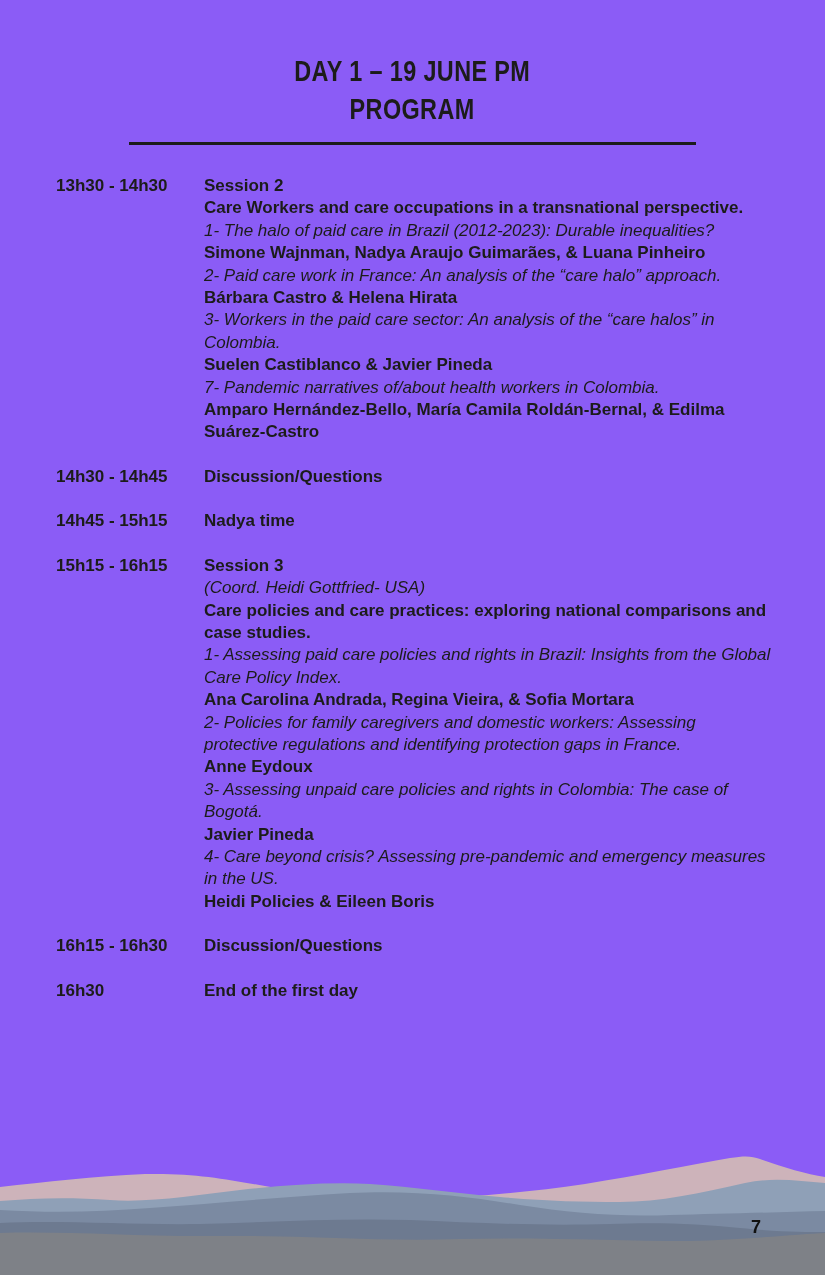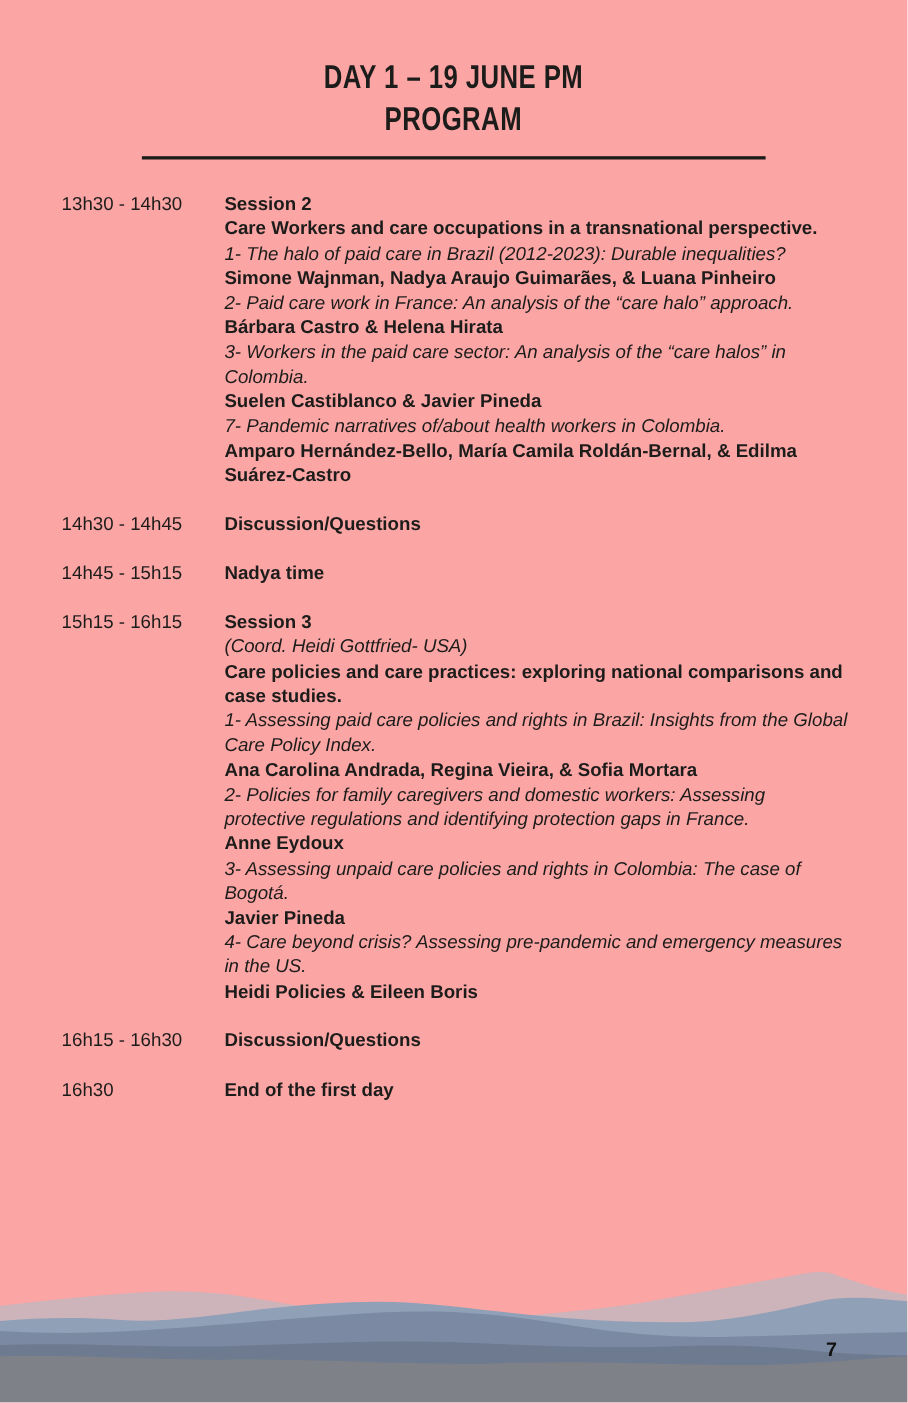"DAY 1 – 19 JUNE" .page { background: #fca5a5 -> #8b5cf6 }
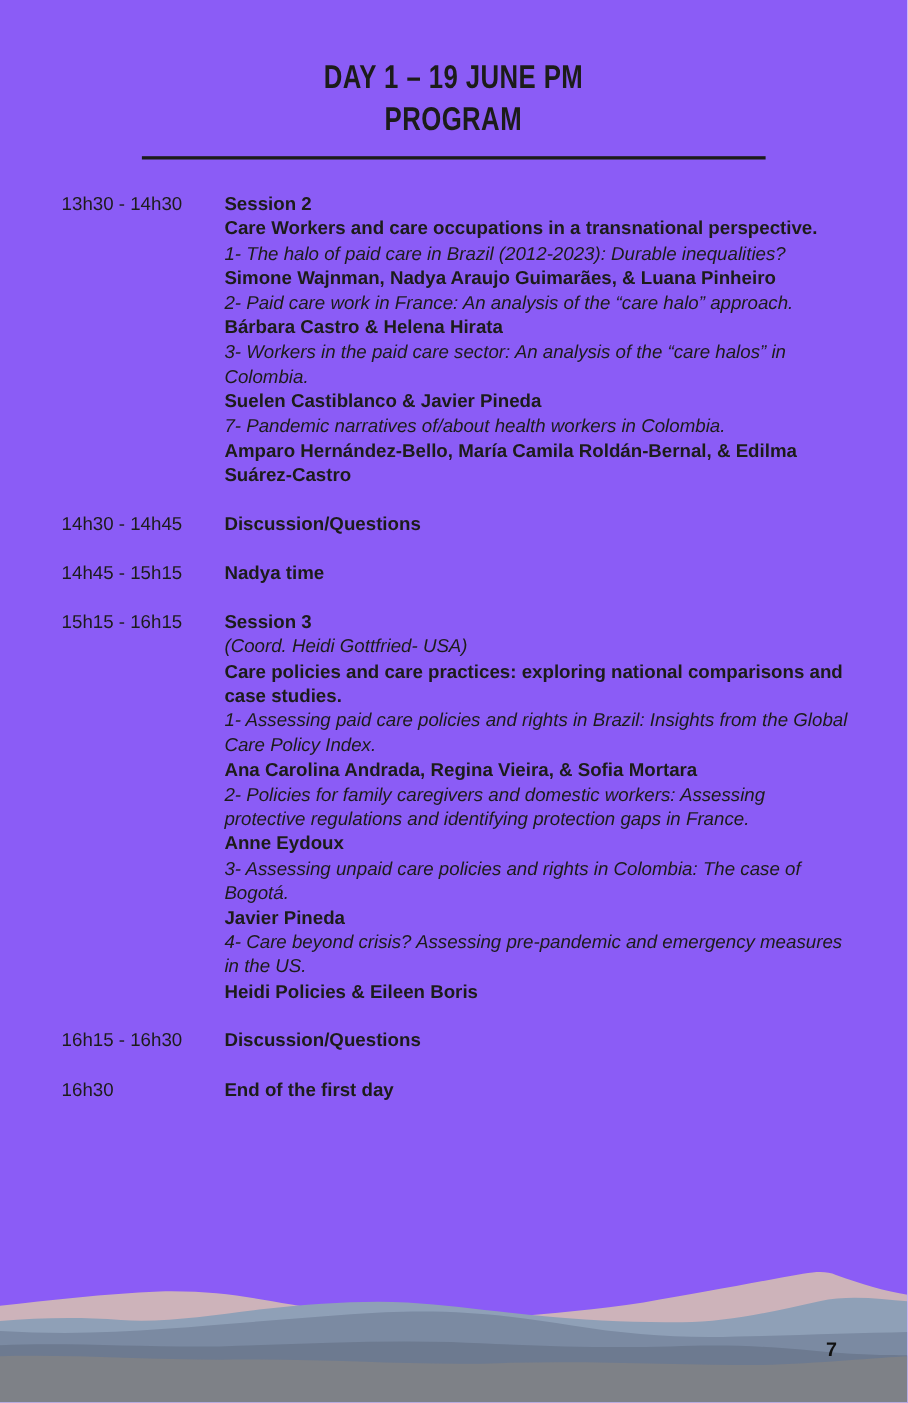"13h30 - 14h30" .time { font-weight: 400 -> 700 }
